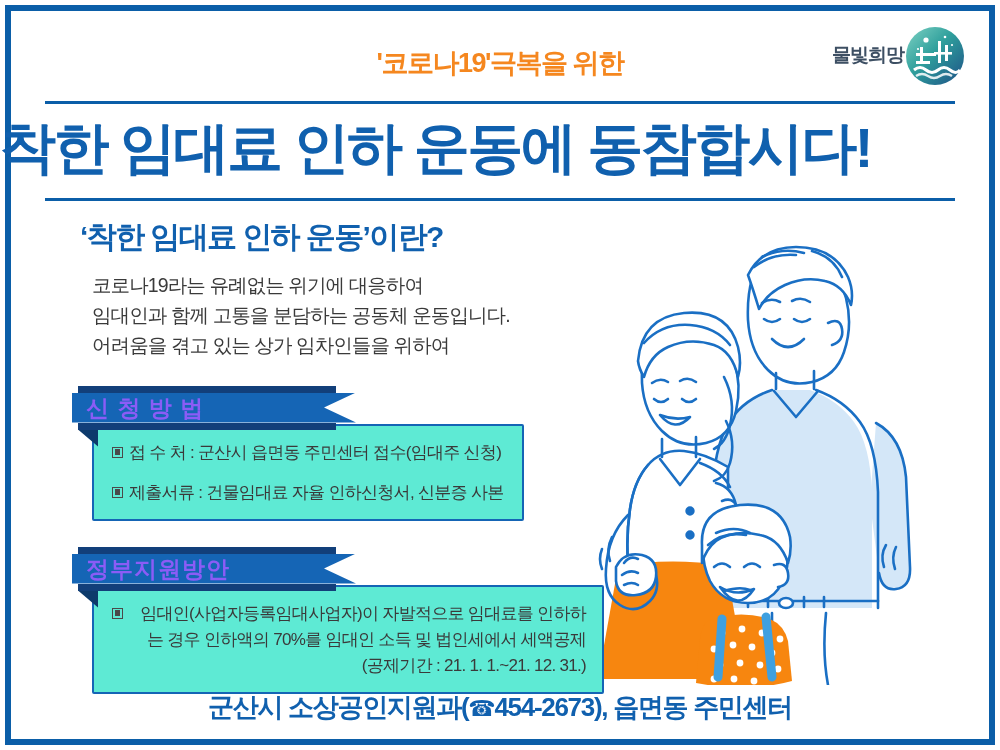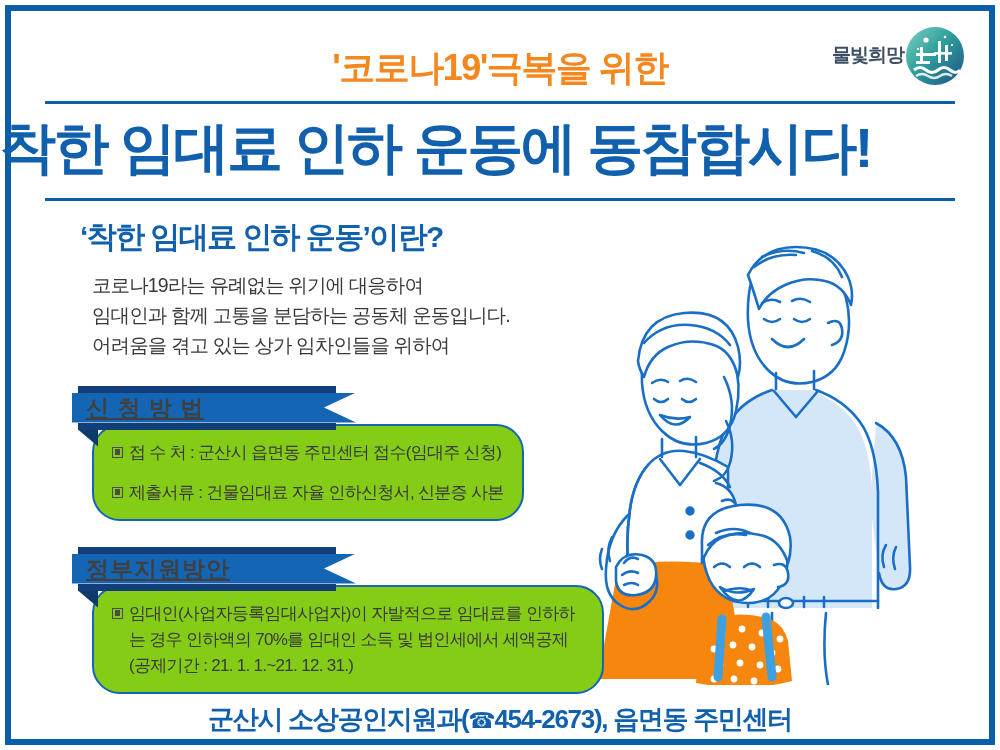"'코로나19'극복을 위한" .subtitle { font-size: 36px -> 27px }
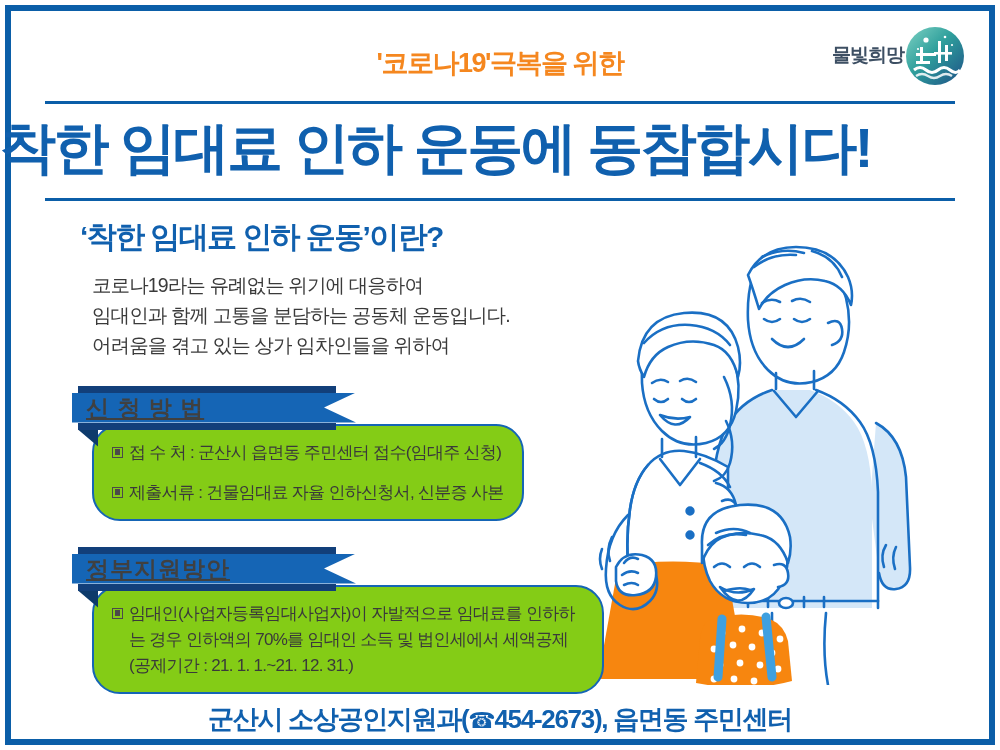"신 청 방 법" .ribbon .label { color: #404040 -> #8b5cf6; text-decoration: underline -> none }
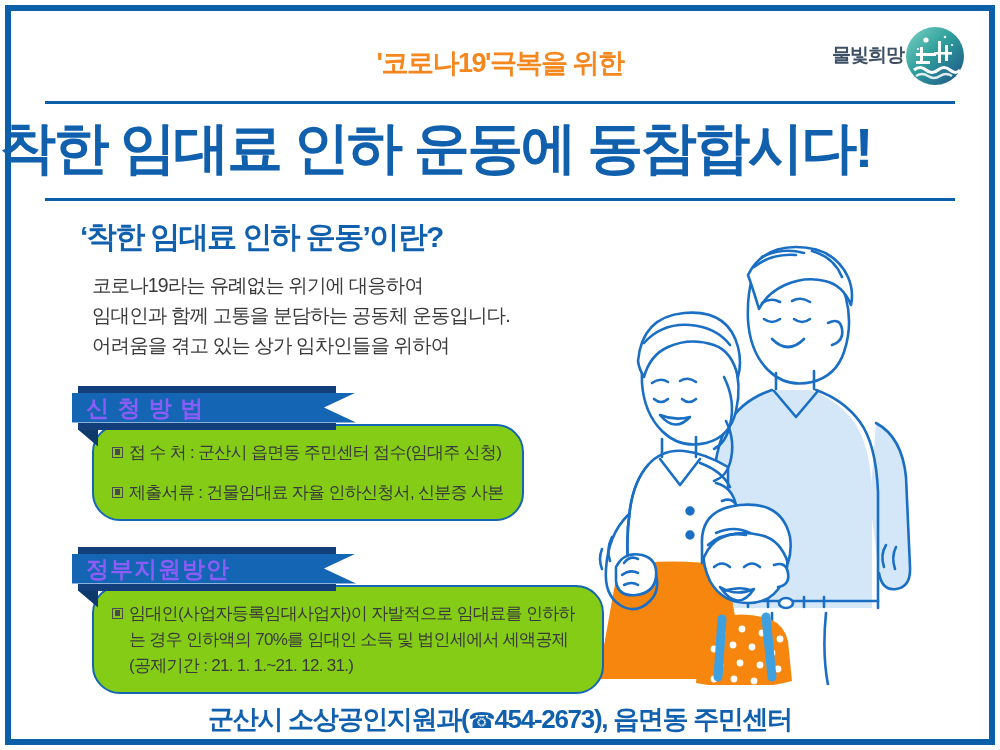"접 수 처 : 군산시" .panel { background: #84cc16 -> #5eead4; border-radius: 28px -> 2px; text-align: none -> right }
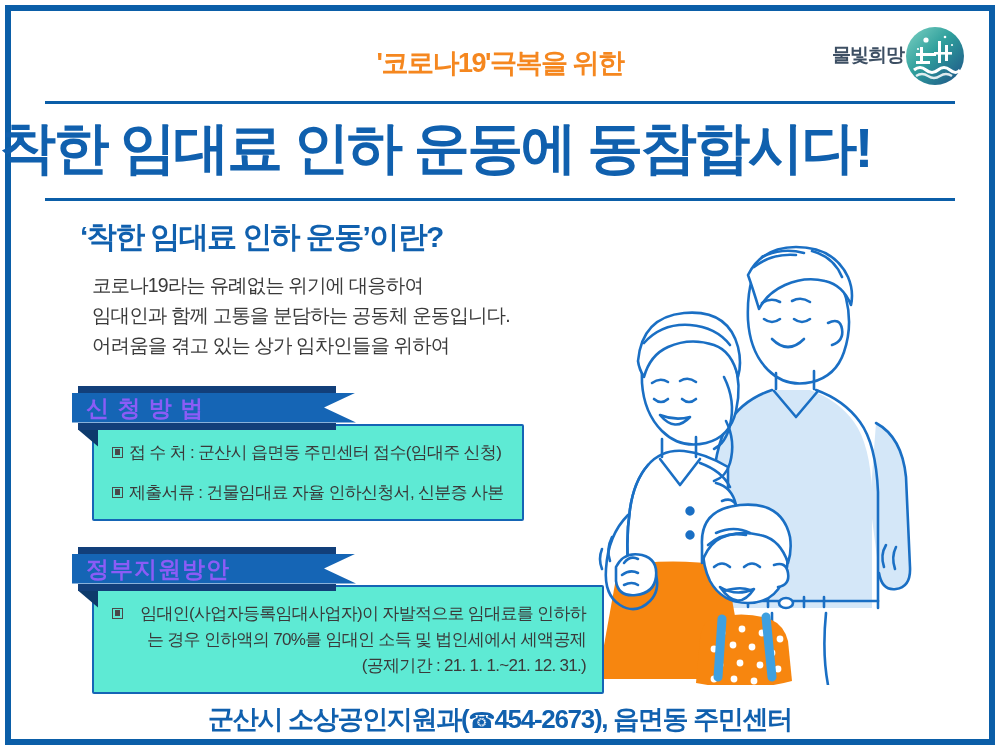"군산시 소상공인지원과(☎454-2673), 읍면동 주민센터" .footer { margin-top: 12px -> none }
